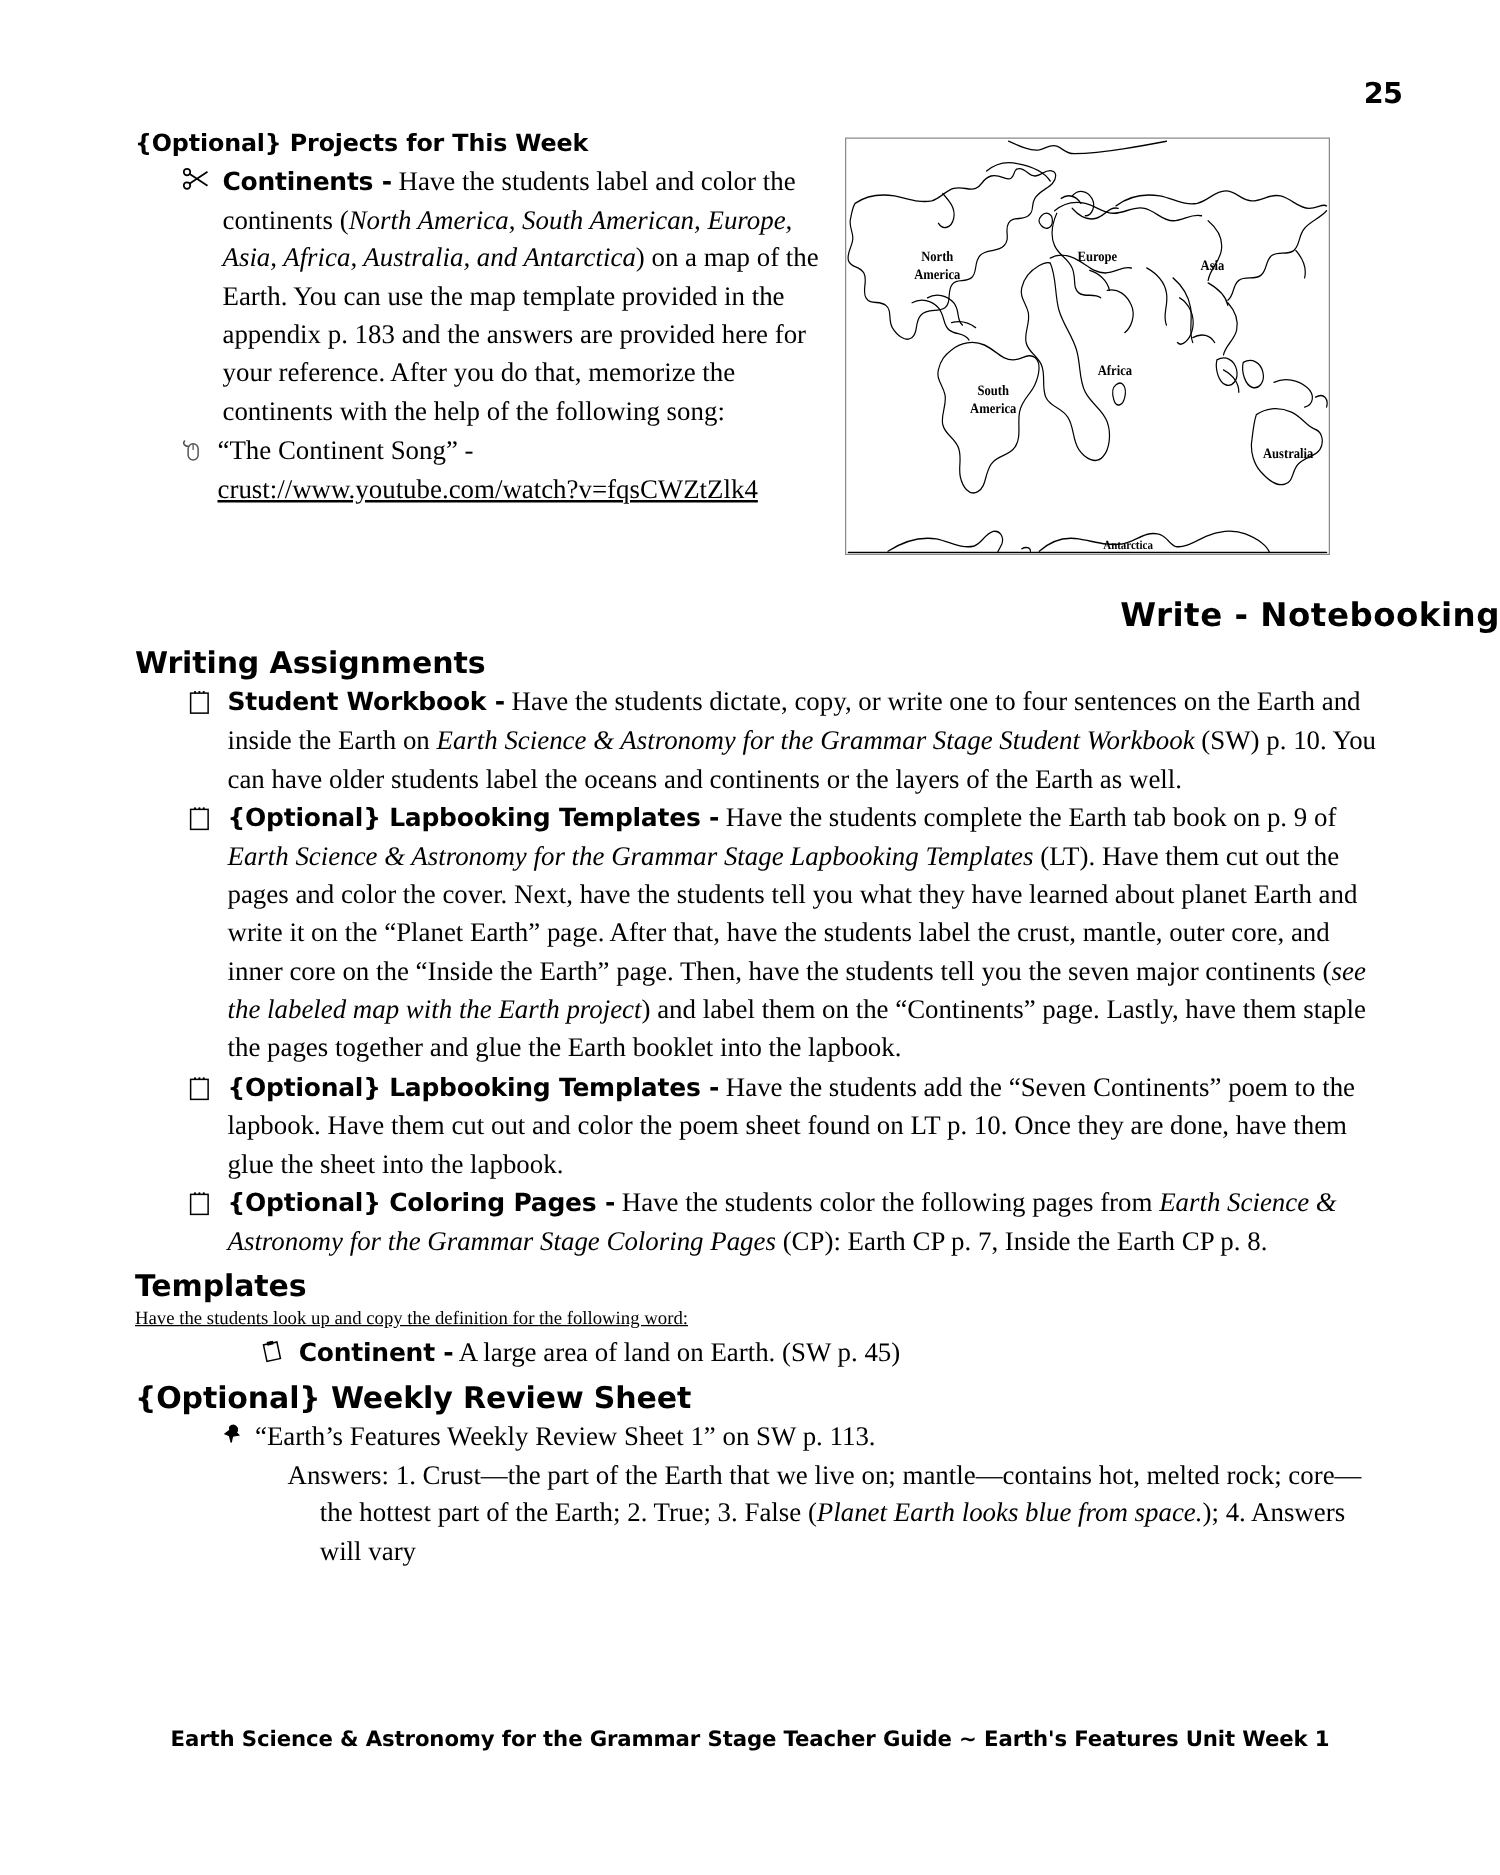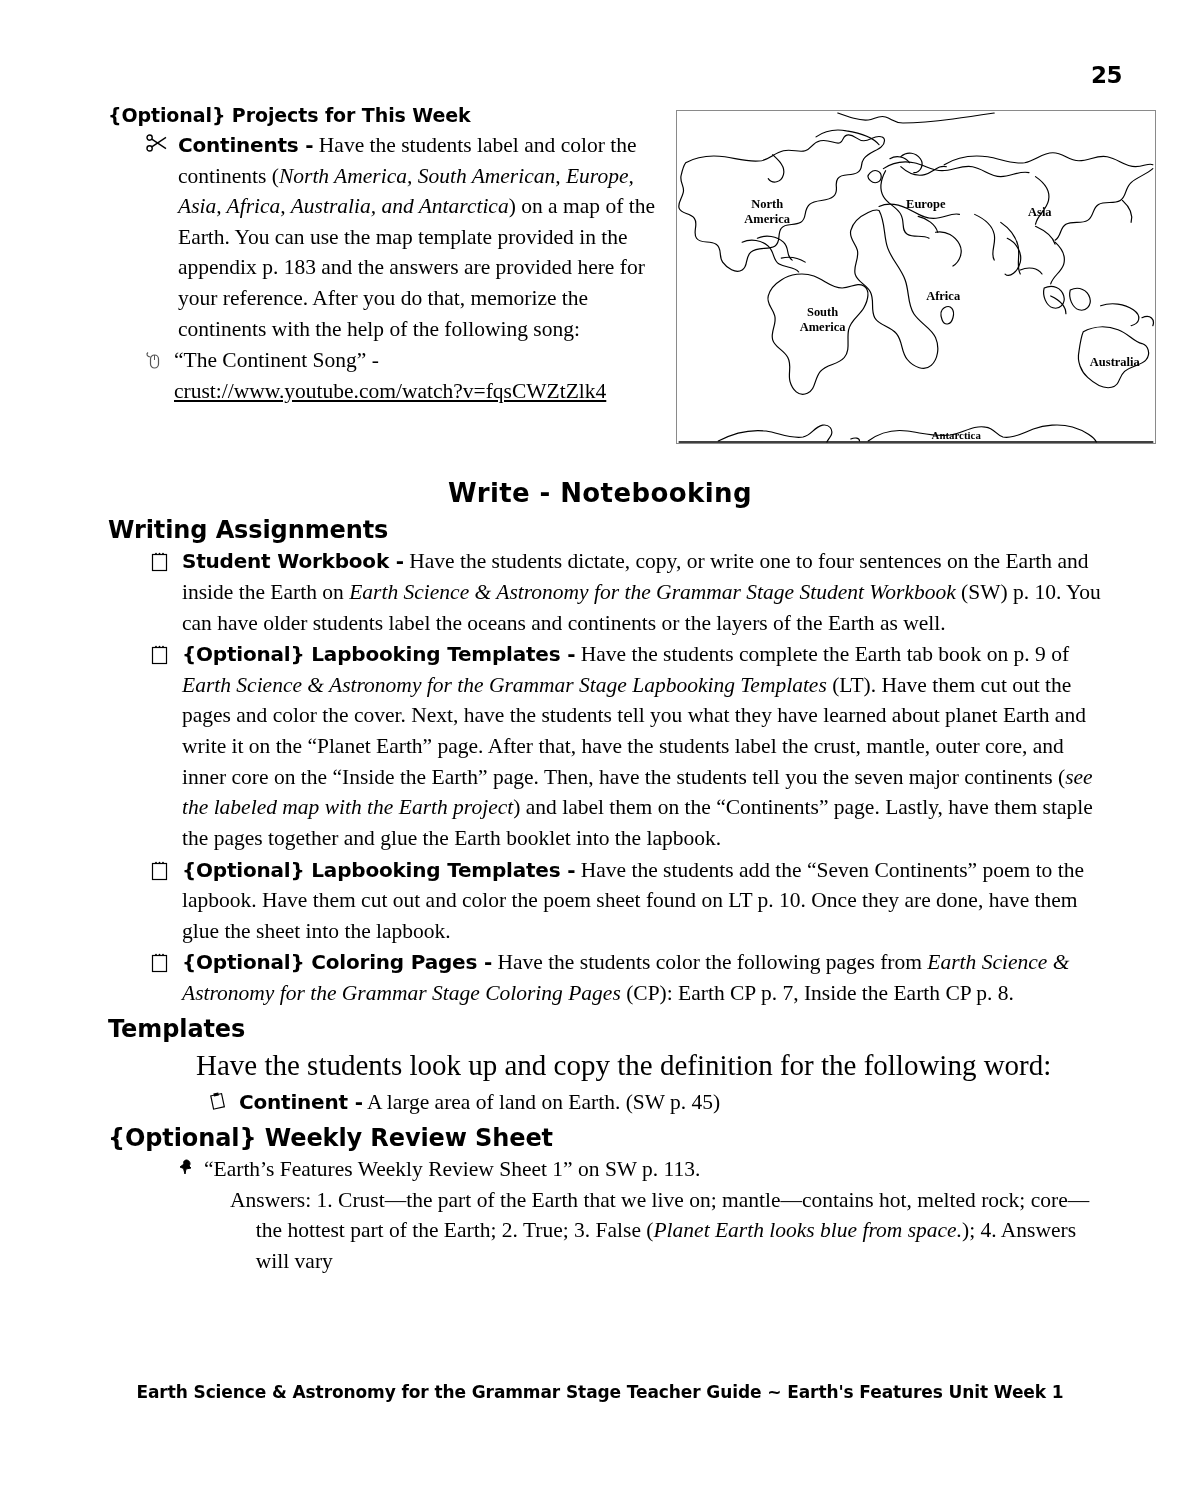"North" .map-frame { width: 480px -> 388px }
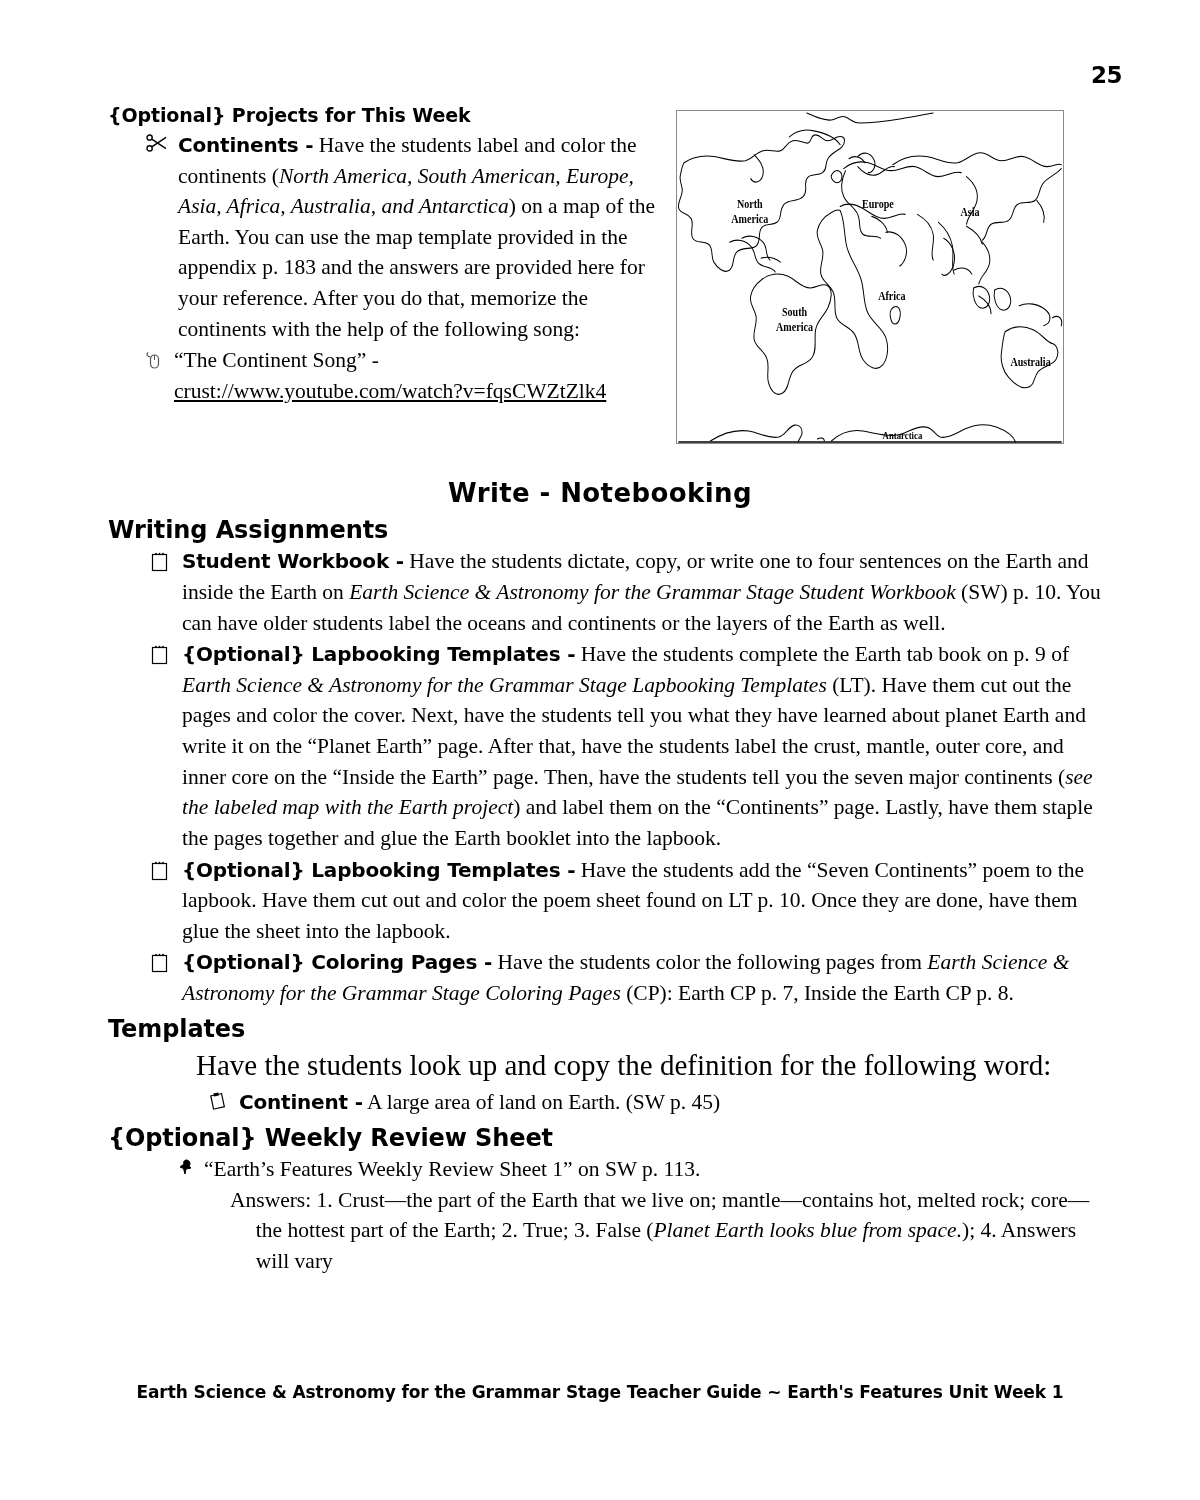"Write - Notebooking" .center-title { text-align: center -> right }
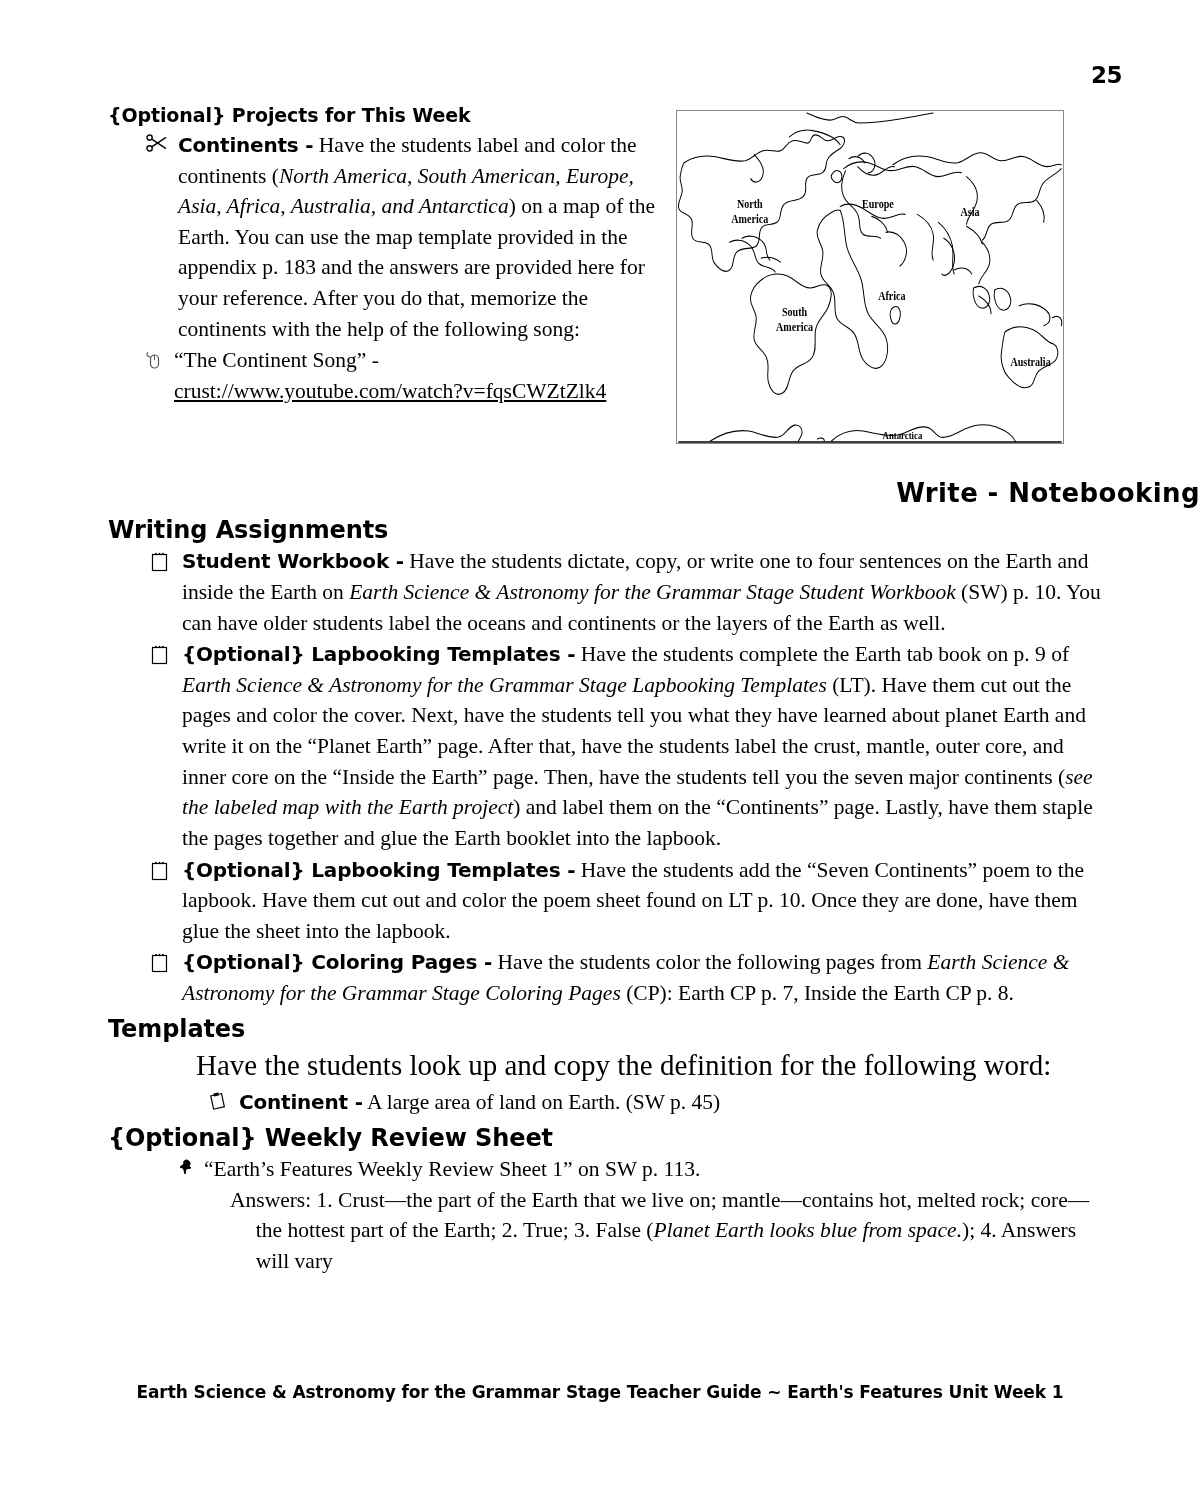"Have the students look up" .plain-para { font-size: 29px -> 15px; margin-left: 88px -> none; text-decoration: none -> underline }
